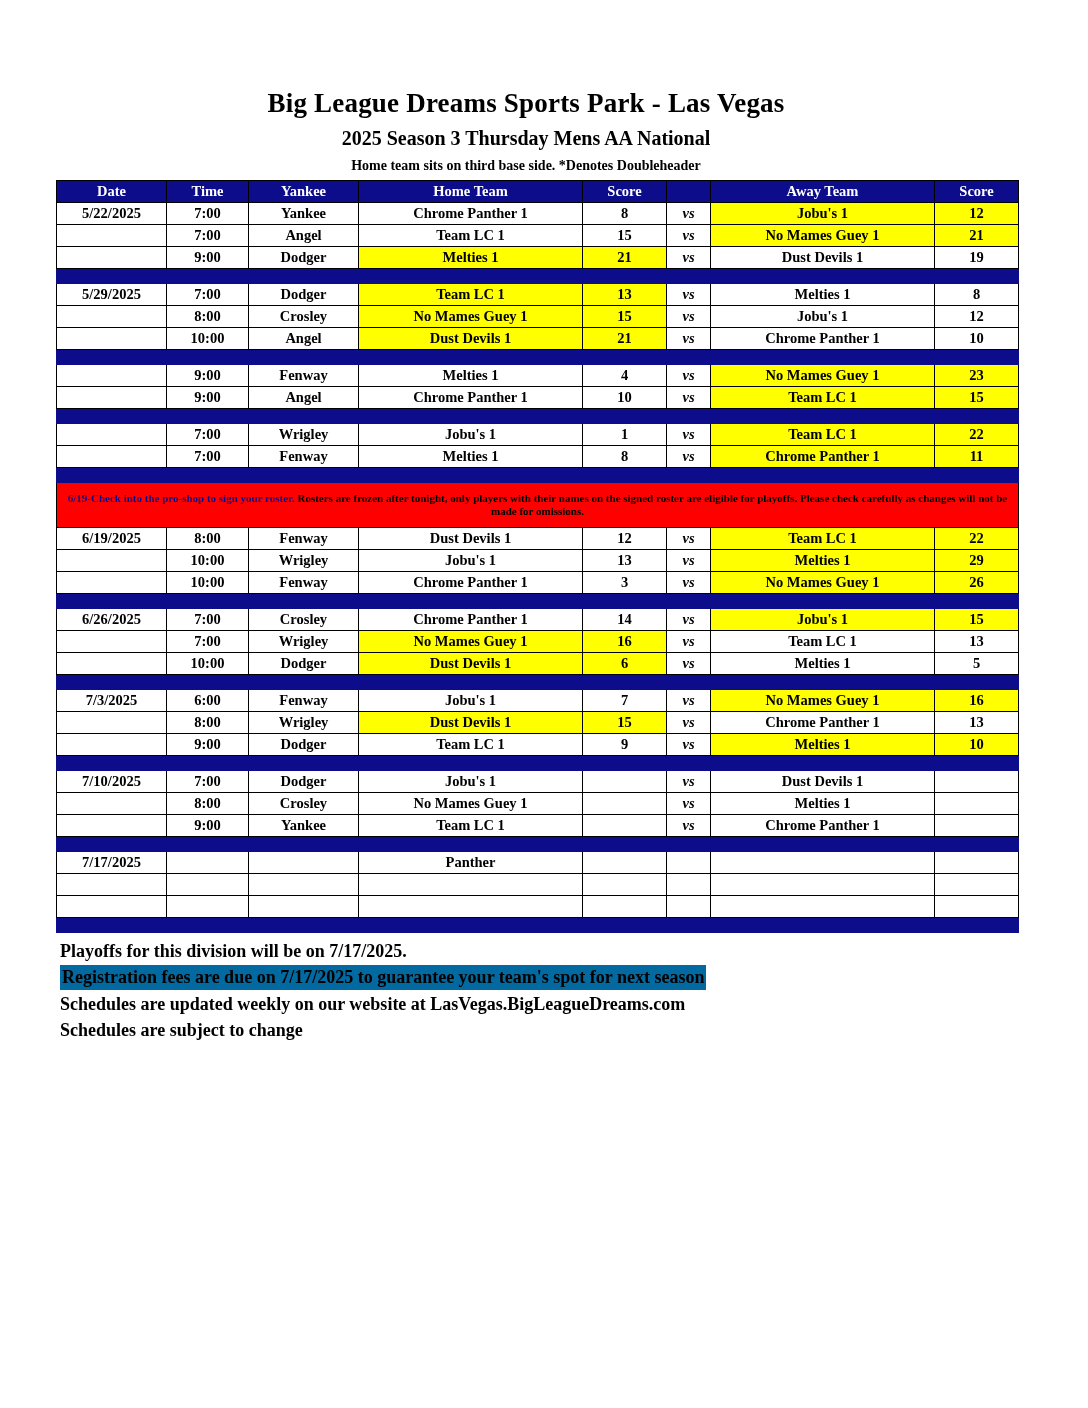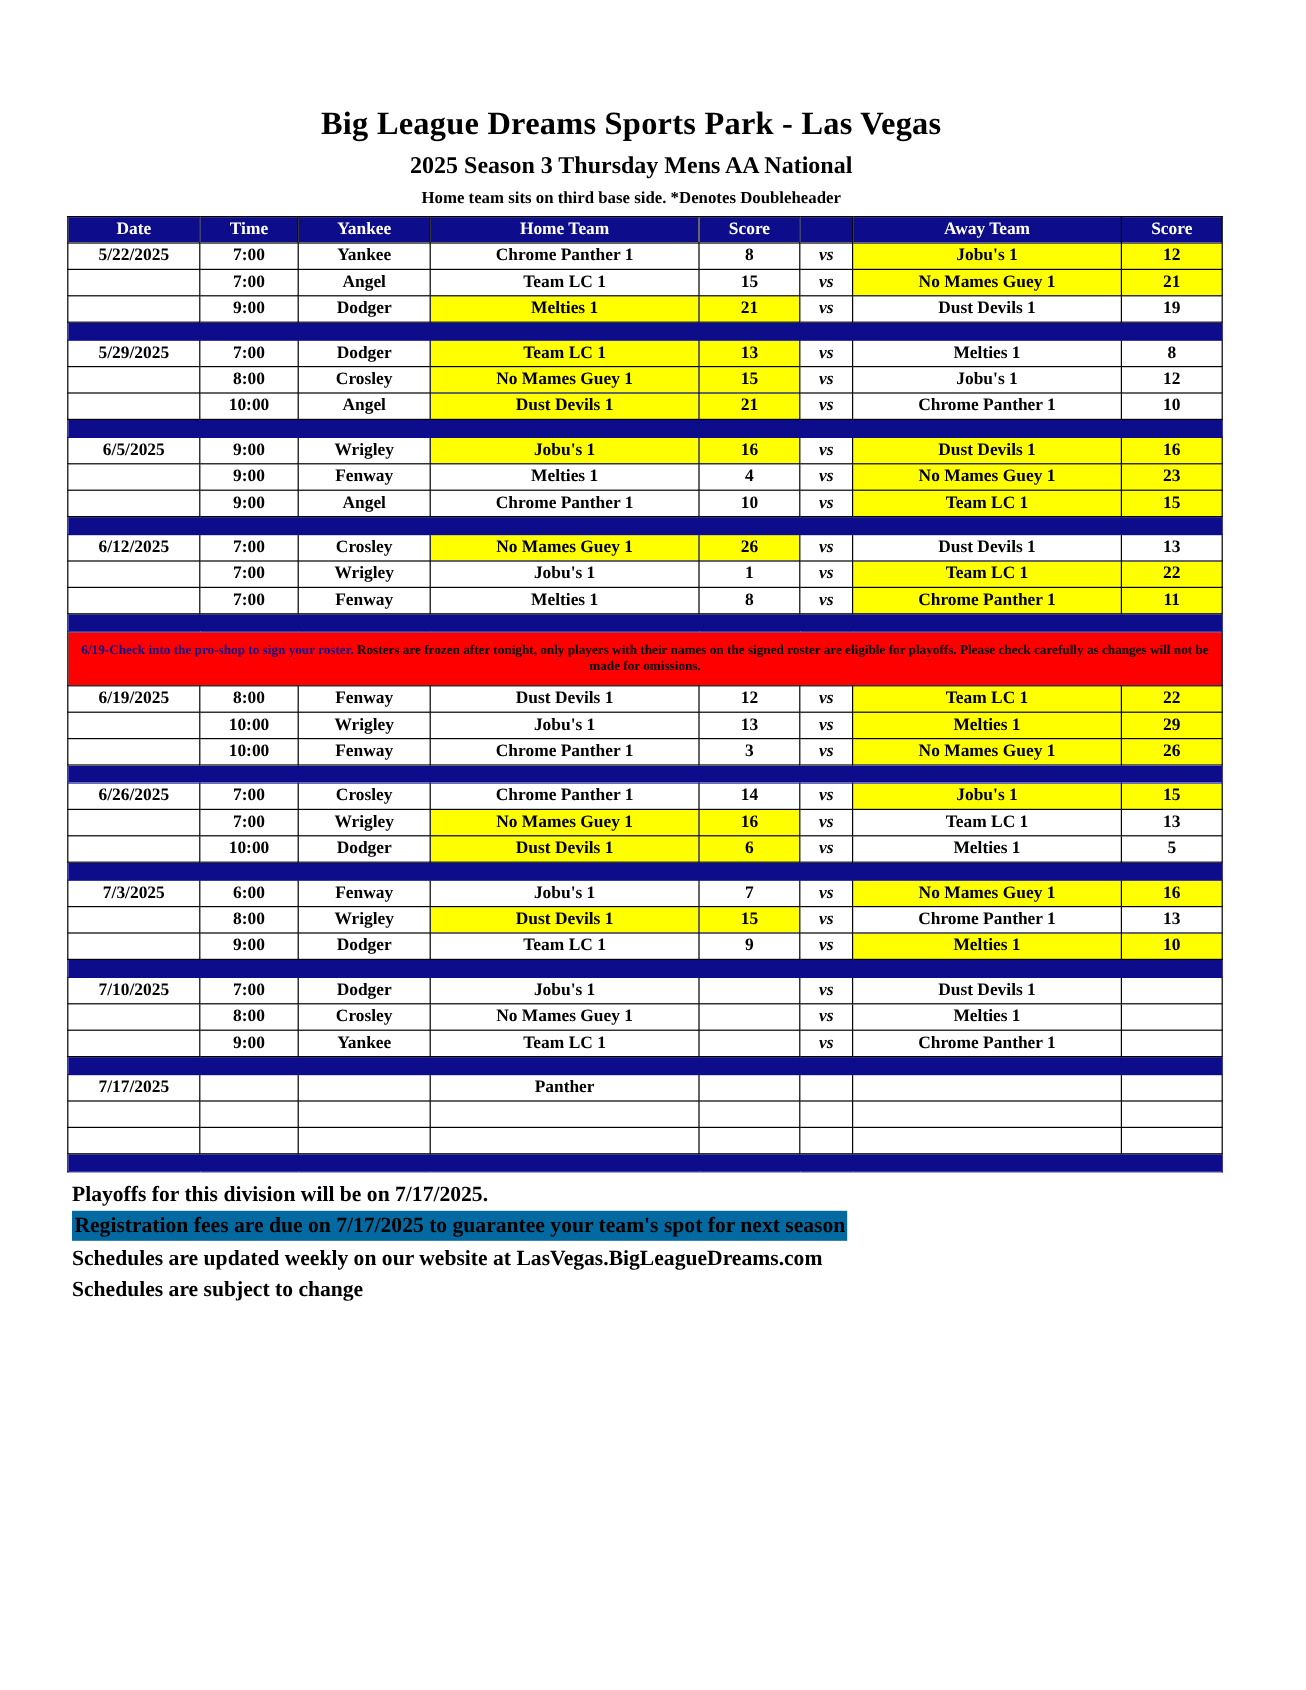"6/5/2025" tr { html: <tr> <td>6/5/2025</td> <td>9:00</td> <td>Wrigley</td> <td>Jobu's 1</td> <td>16</td> <td>vs</td> <td>Dust Devils 1</td> <td>16</td> </tr> -> none }
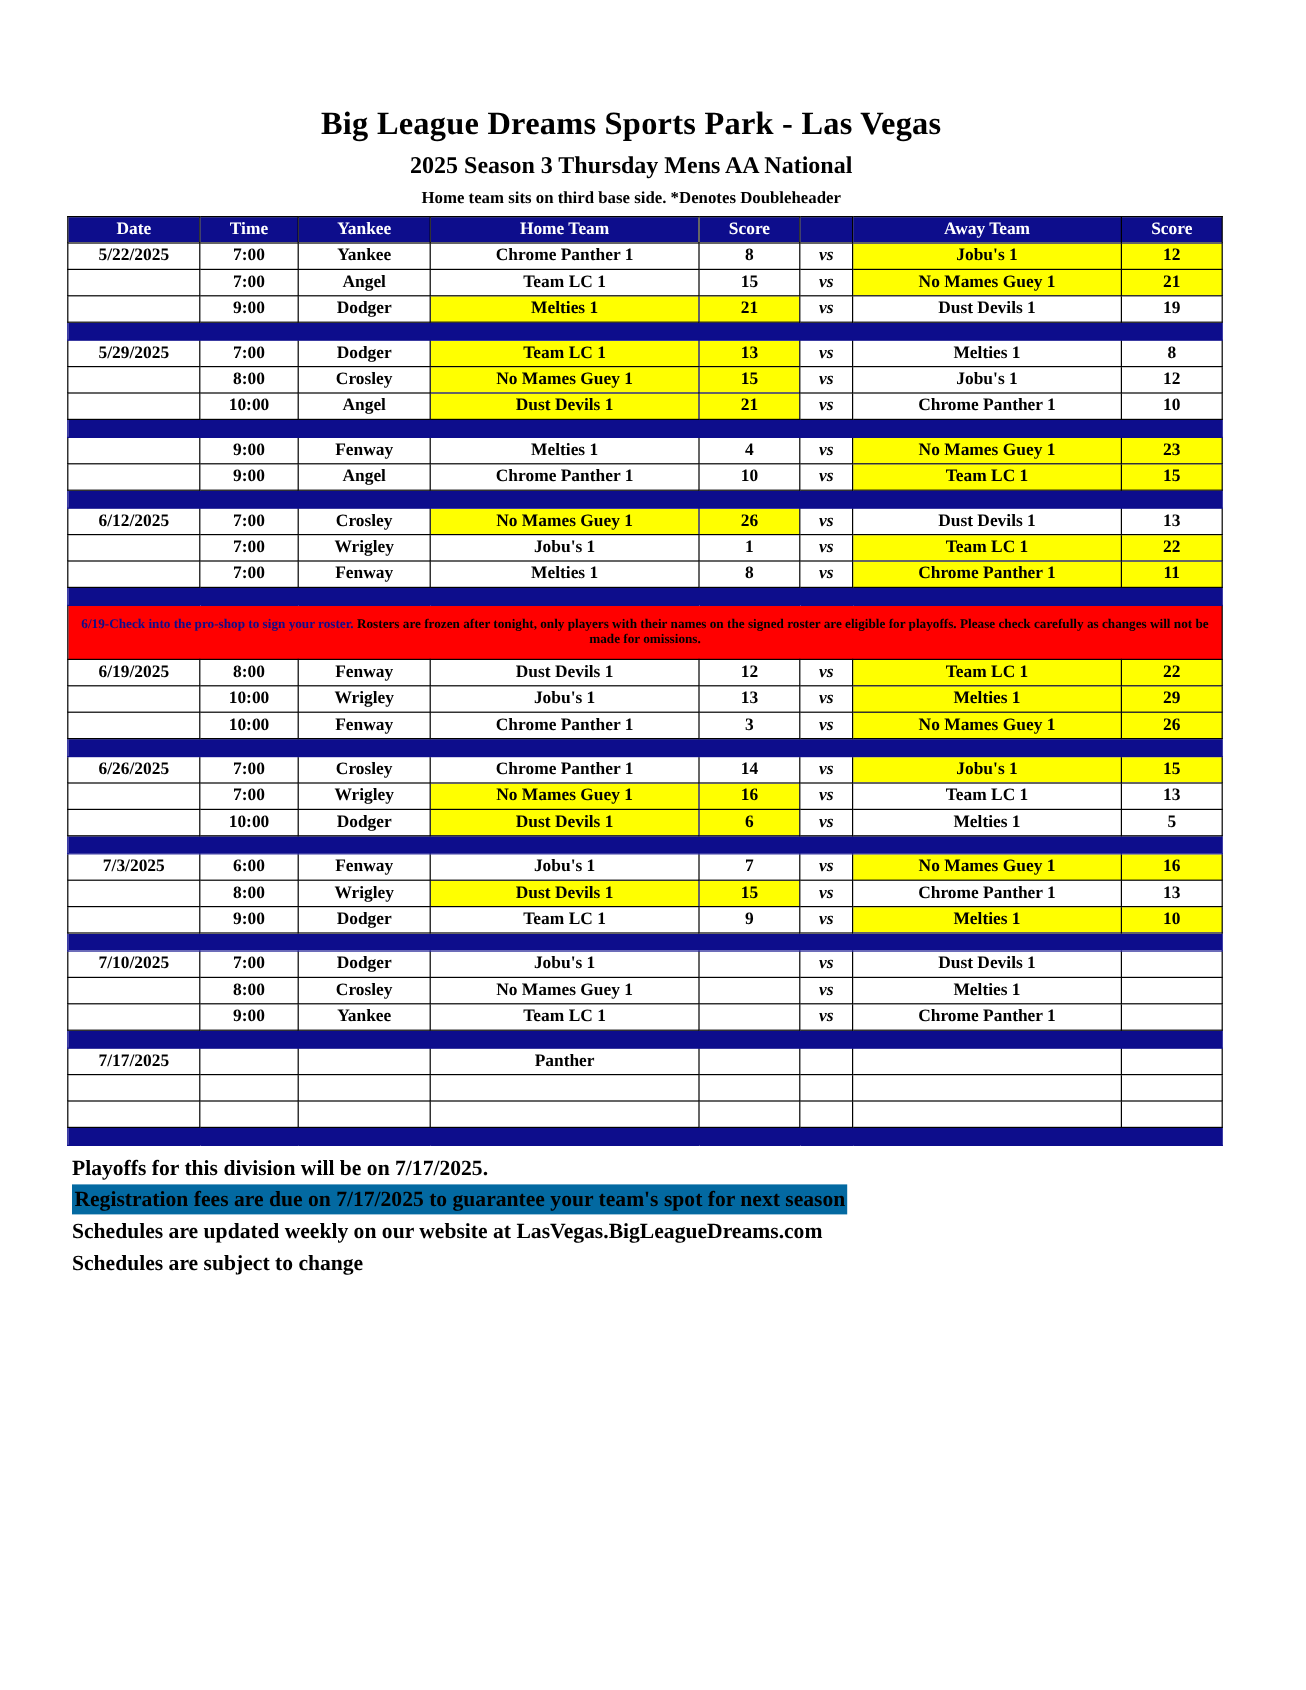"6/12/2025" tr { html: <tr> <td>6/12/2025</td> <td>7:00</td> <td>Crosley</td> <td>No Mames Guey 1</td> <td>26</td> <td>vs</td> <td>Dust Devils 1</td> <td>13</td> </tr> -> none }
